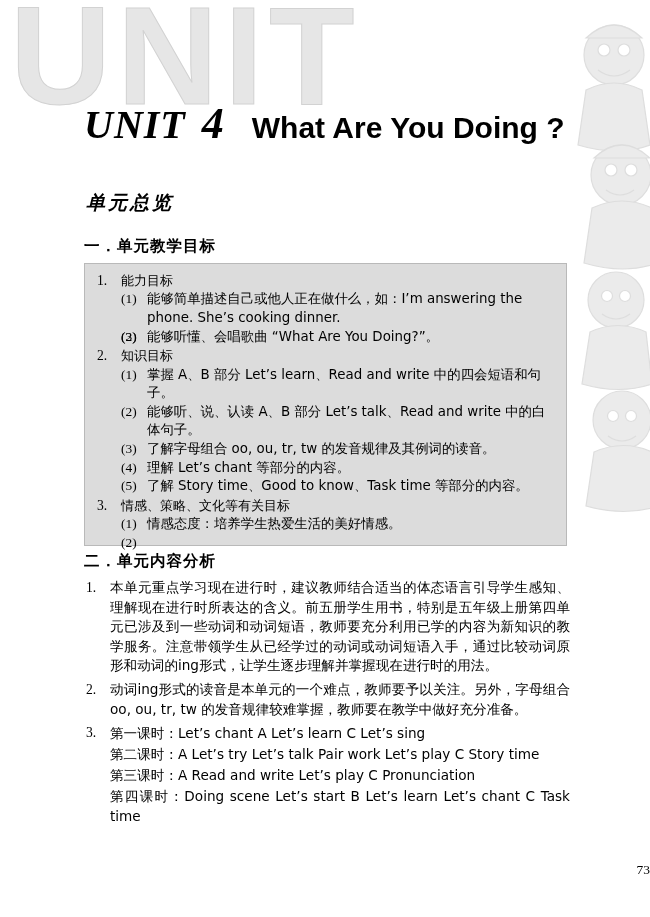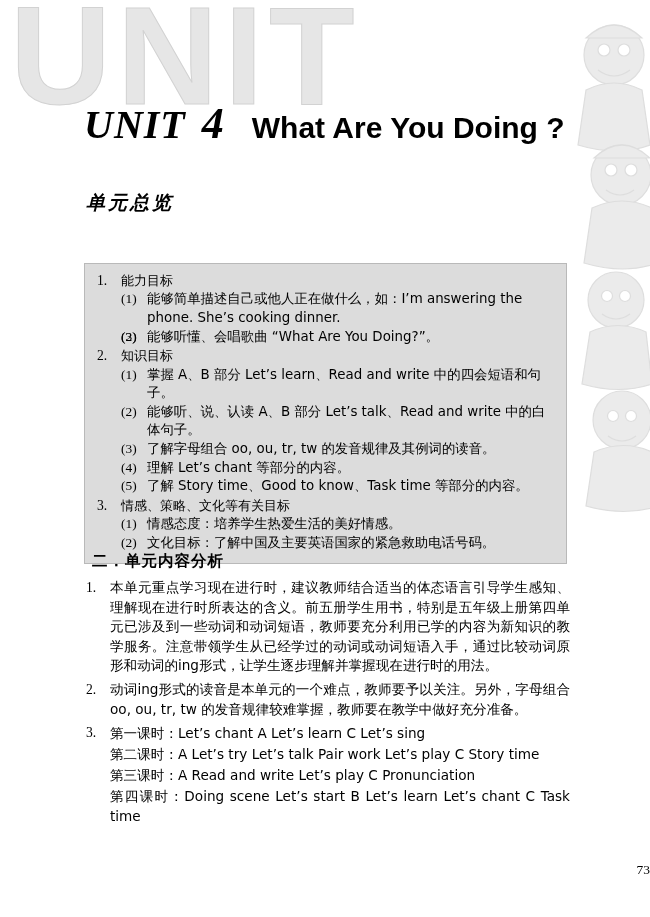"一．单元教学目标" div.h2 { html: none -> <div>一．单元教学目标</div> }
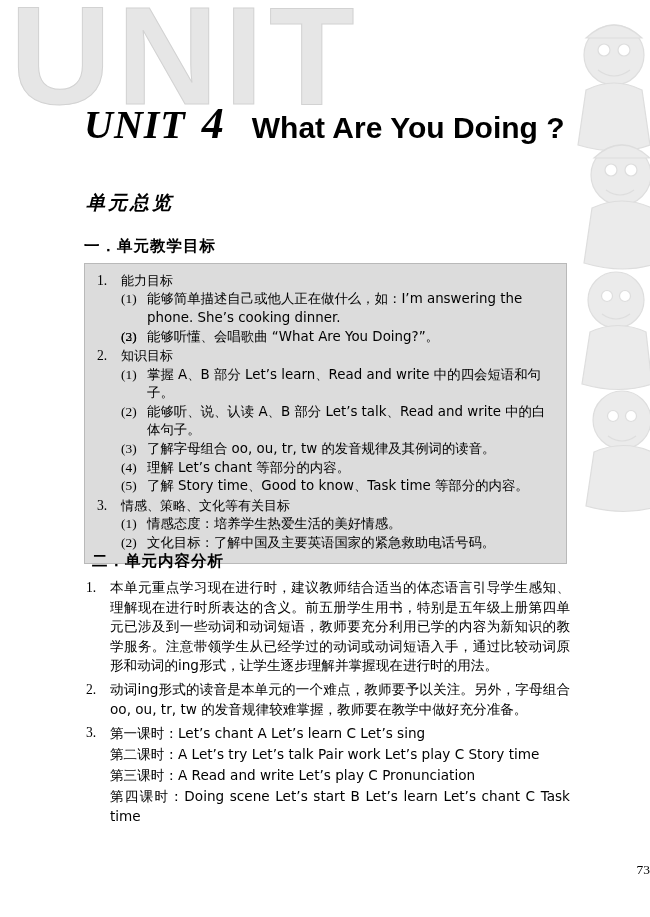"文化目标：了解中国及主要英语国家的紧急救助电话号码。" span.mix { html: <span>文化目标：了解中国及主要英语国家的紧急救助电话号码。</span> -> none }
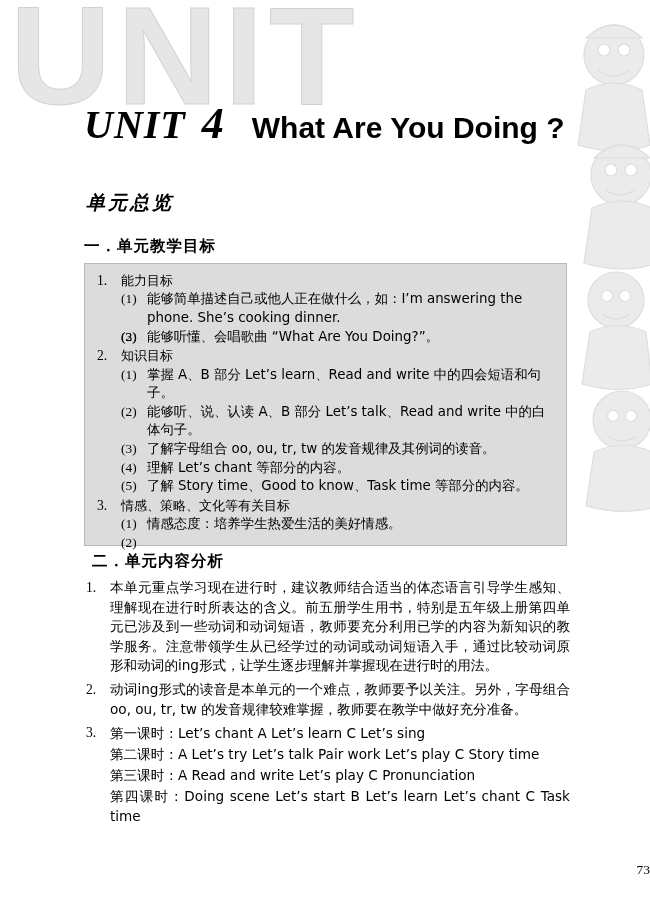"二．单元内容分析" .h-analysis { margin-left: 8px -> none }
